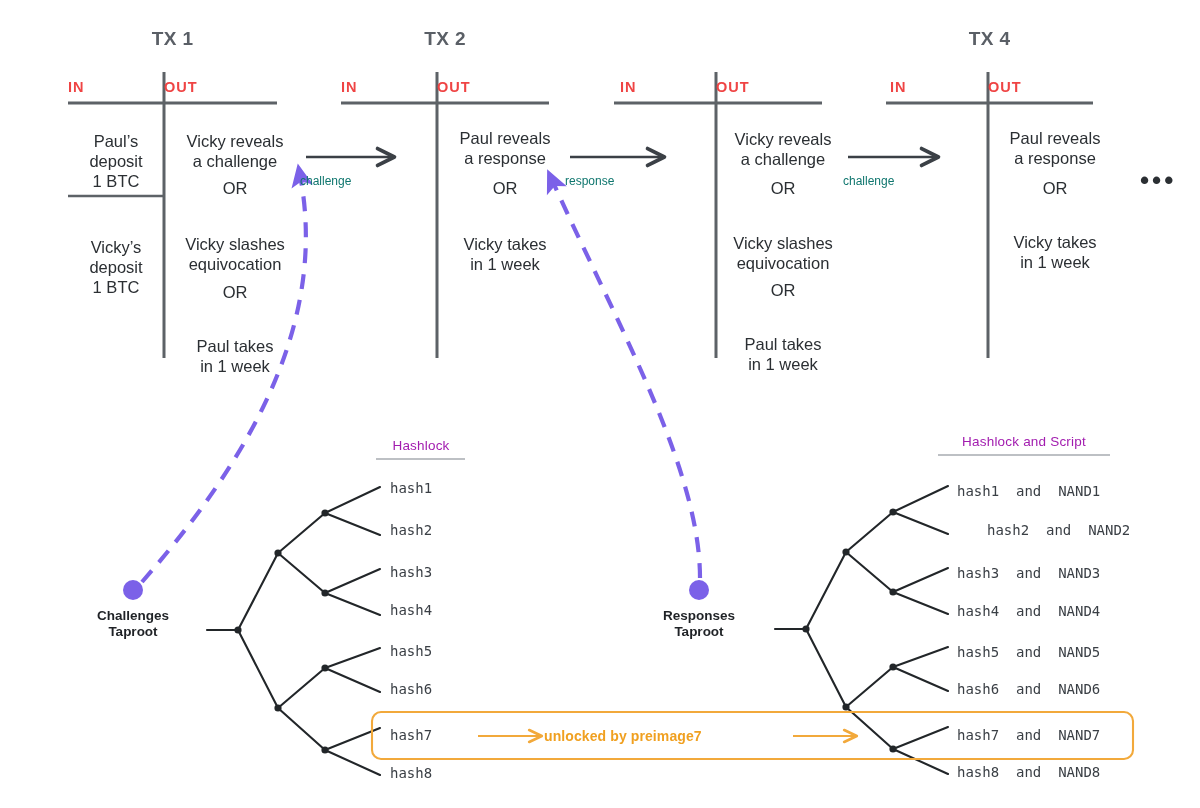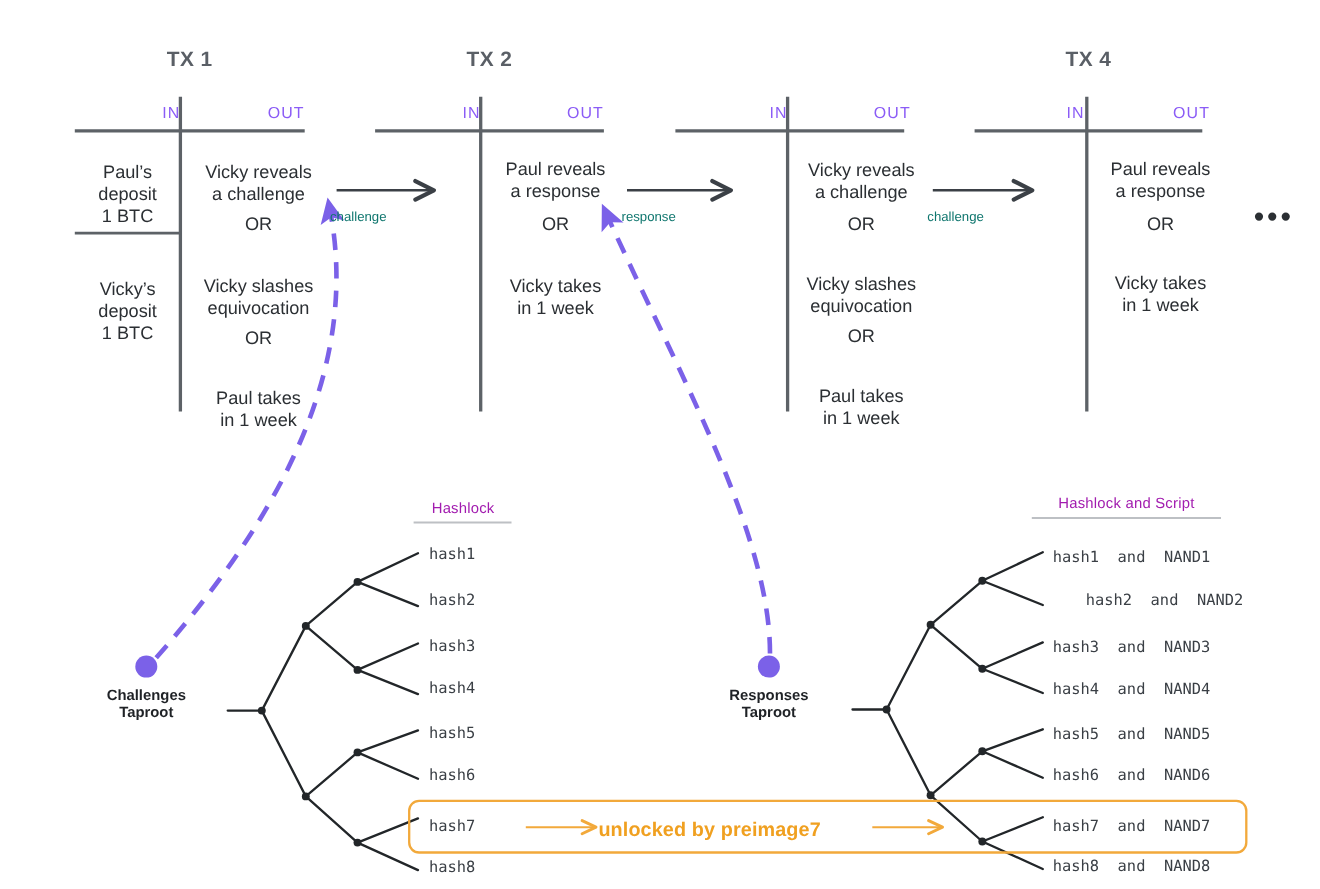"TX 1" #stage { top: 16px -> 0 }
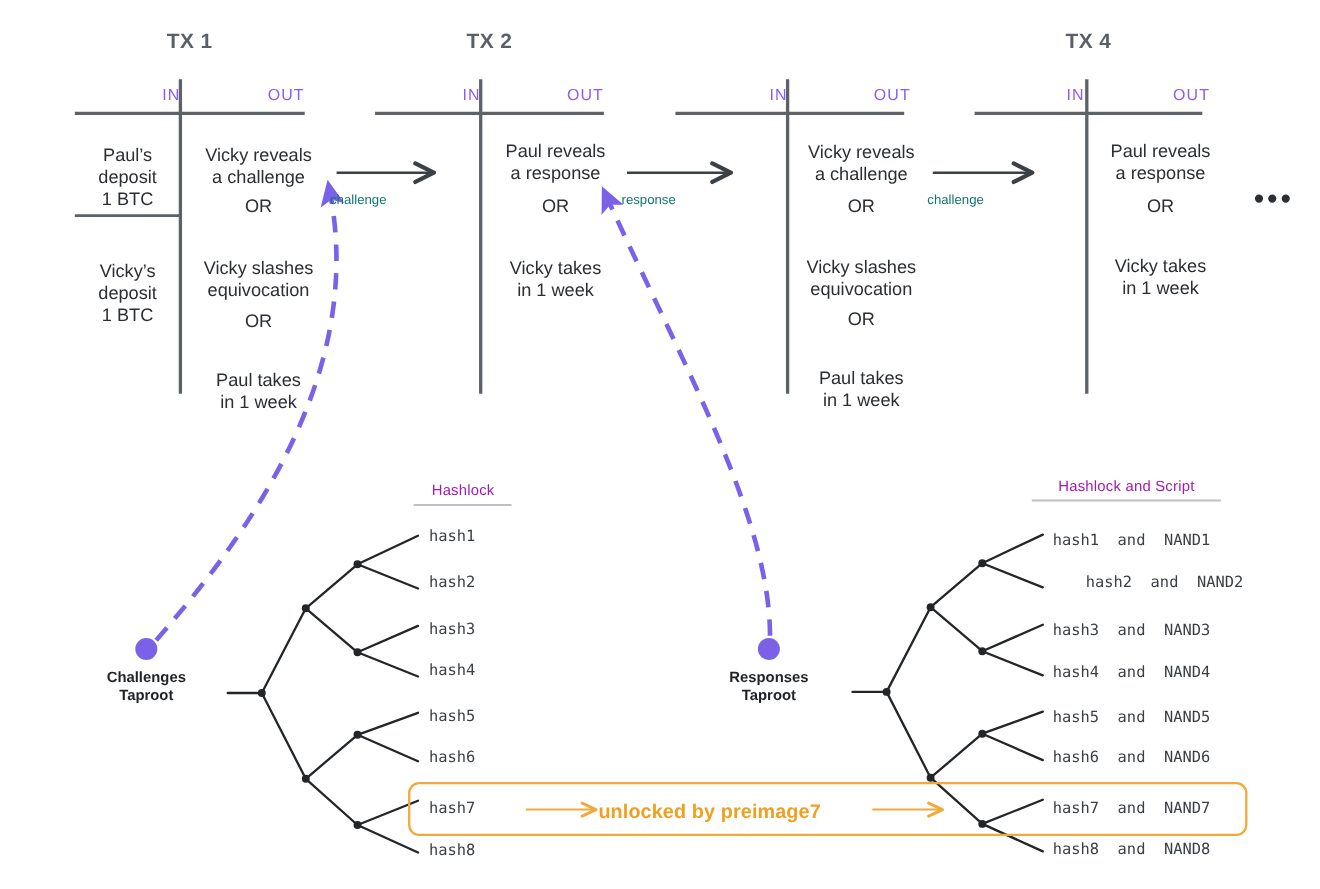"IN" .col-head { color: #8b5cf6 -> #ef4444; font-weight: normal -> bold; text-align: right -> left }
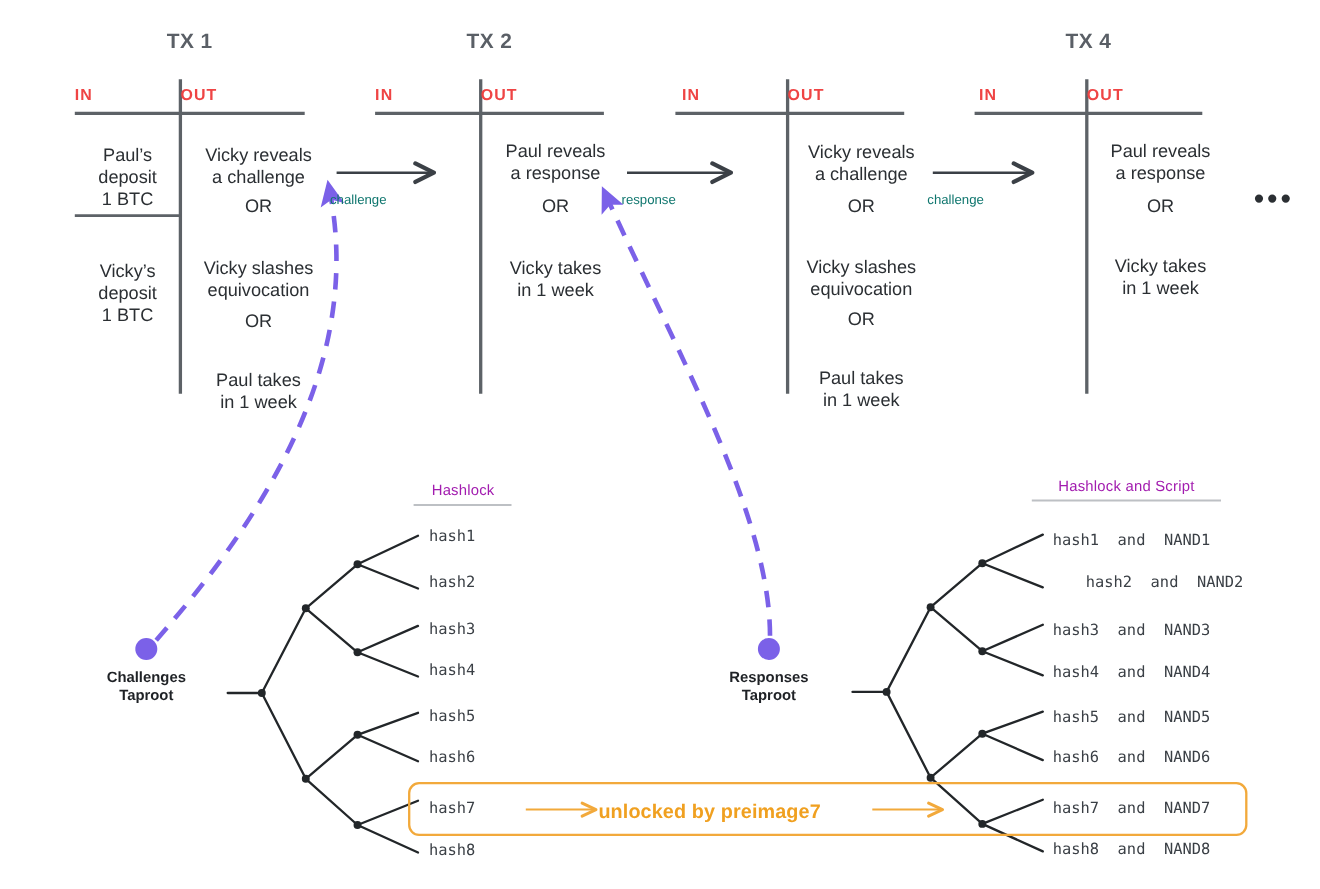"unlocked by preimage7" .unlock-text { font-size: 18px -> 14px }
